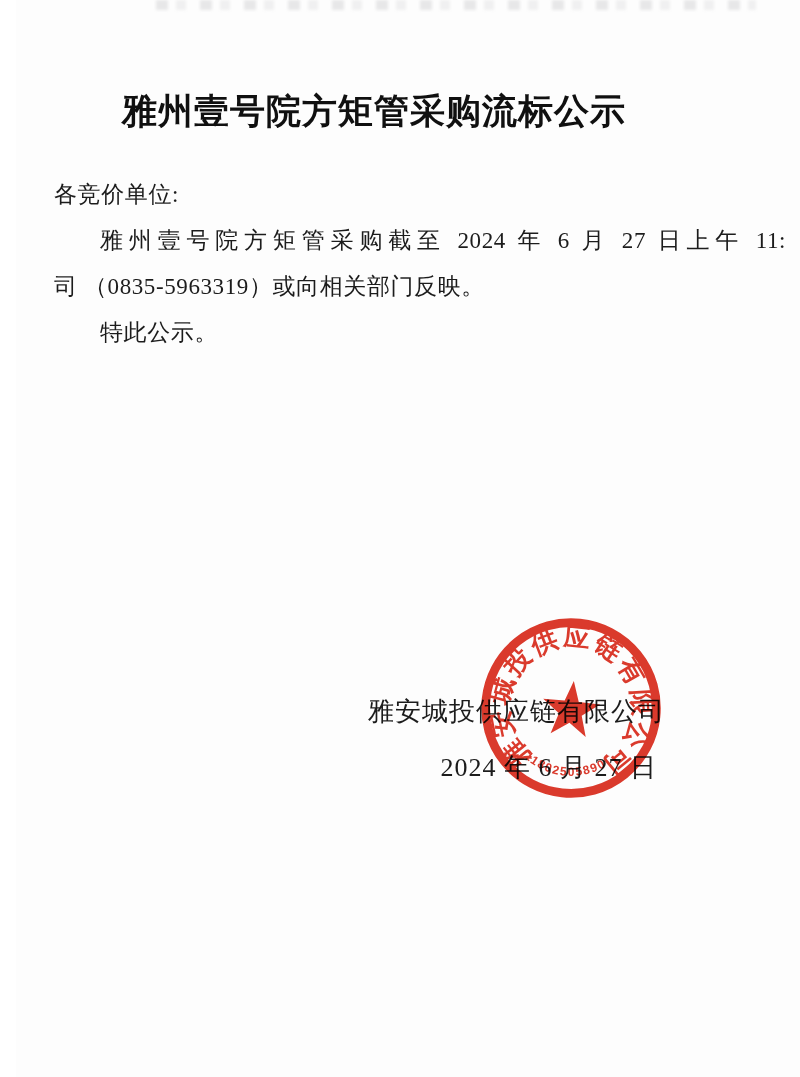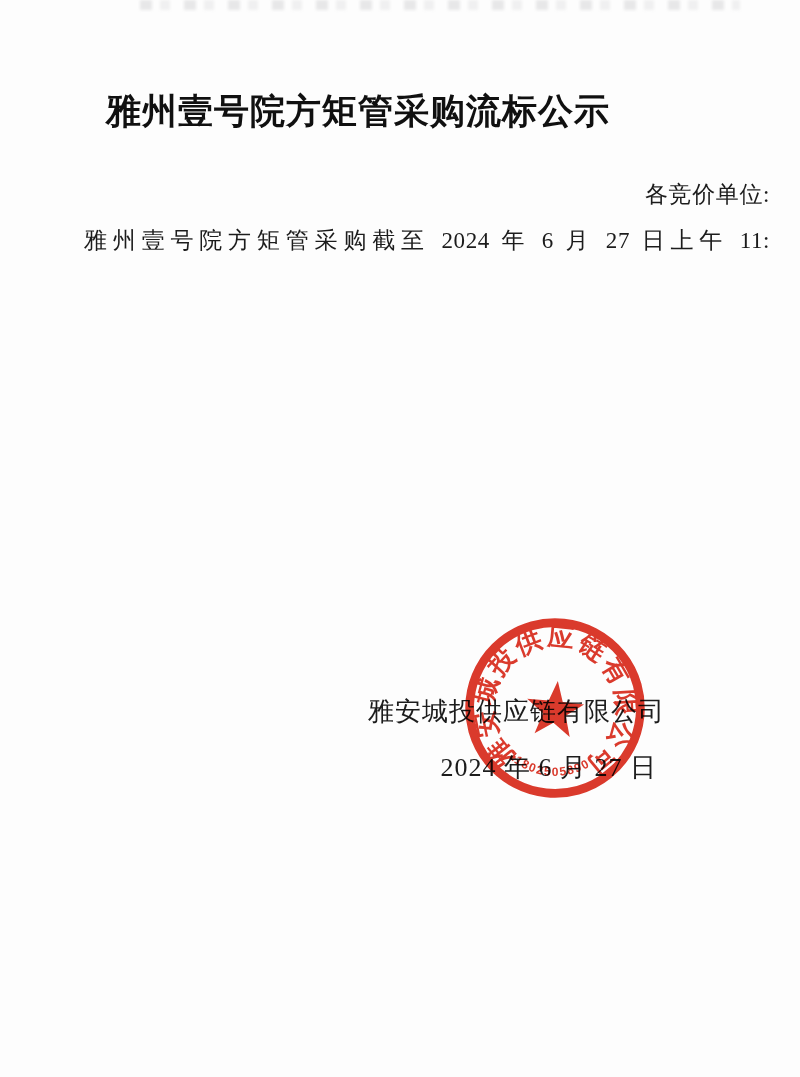"雅州壹号院方矩管采购流标公示" .page { margin-left: none -> 16px }
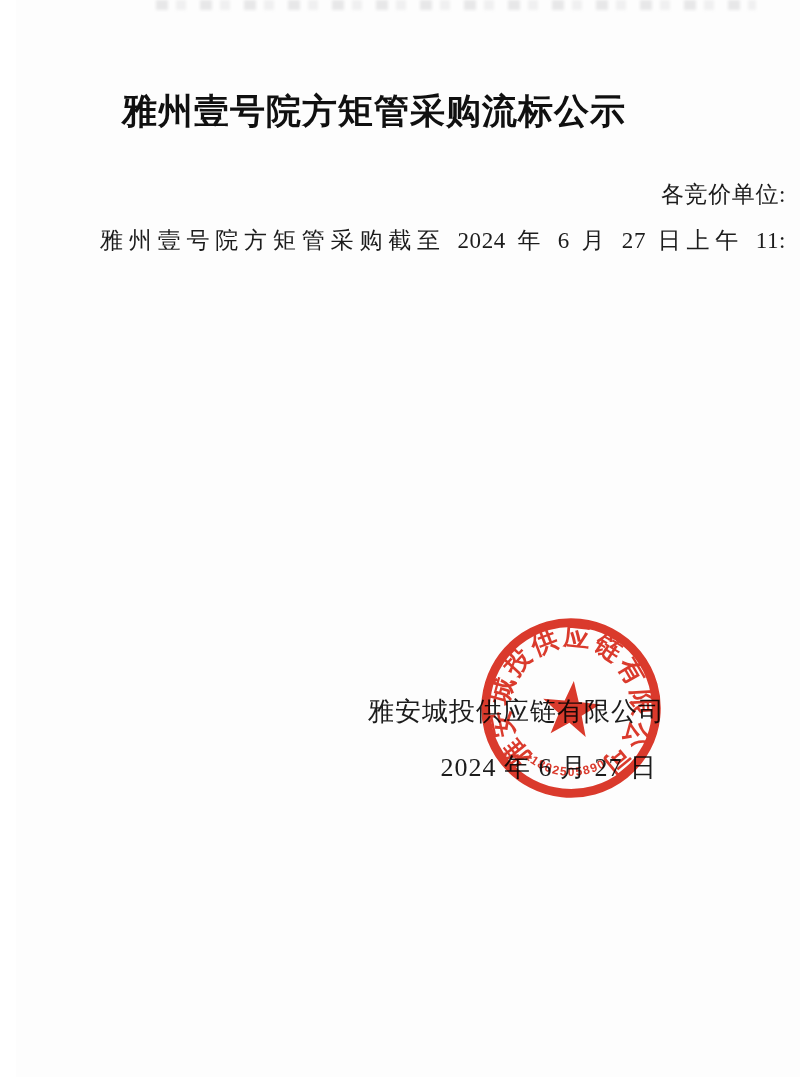"各竞价单位:" .body-line { text-align: right -> none }
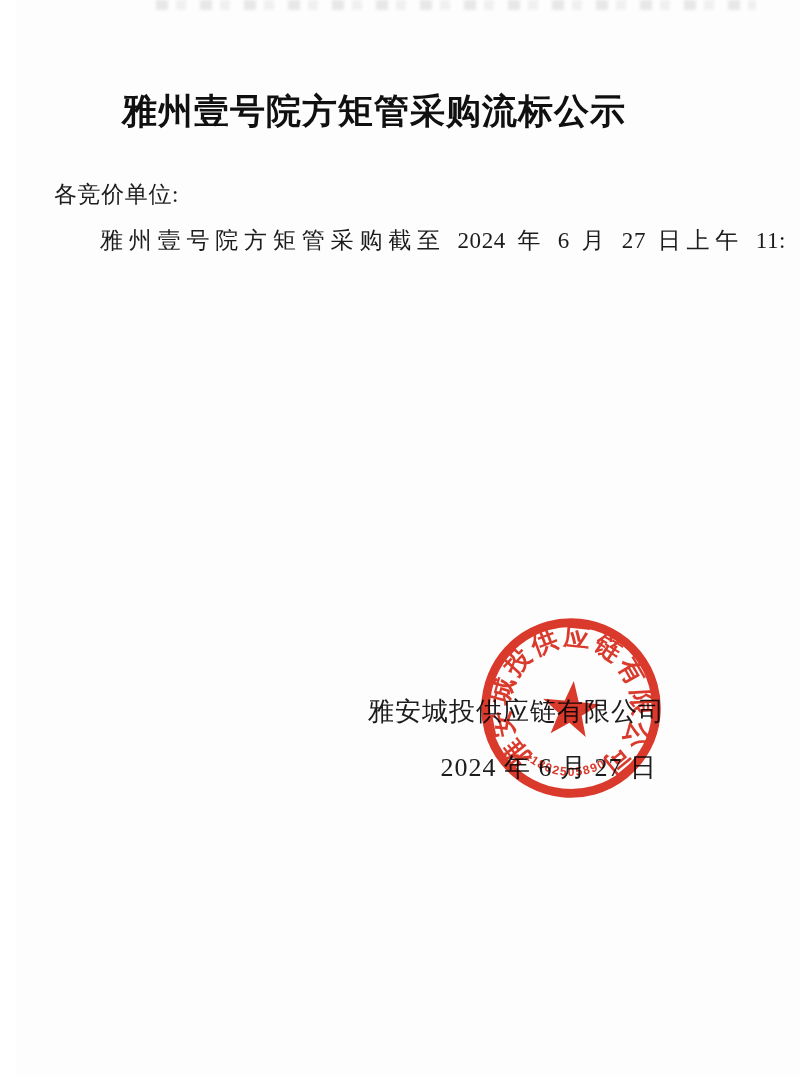"司 （0835-5963319）或向相关部门反映。" div.body-line { html: none -> <div>司 （0835-5963319）或向相关部门反映。</div> }
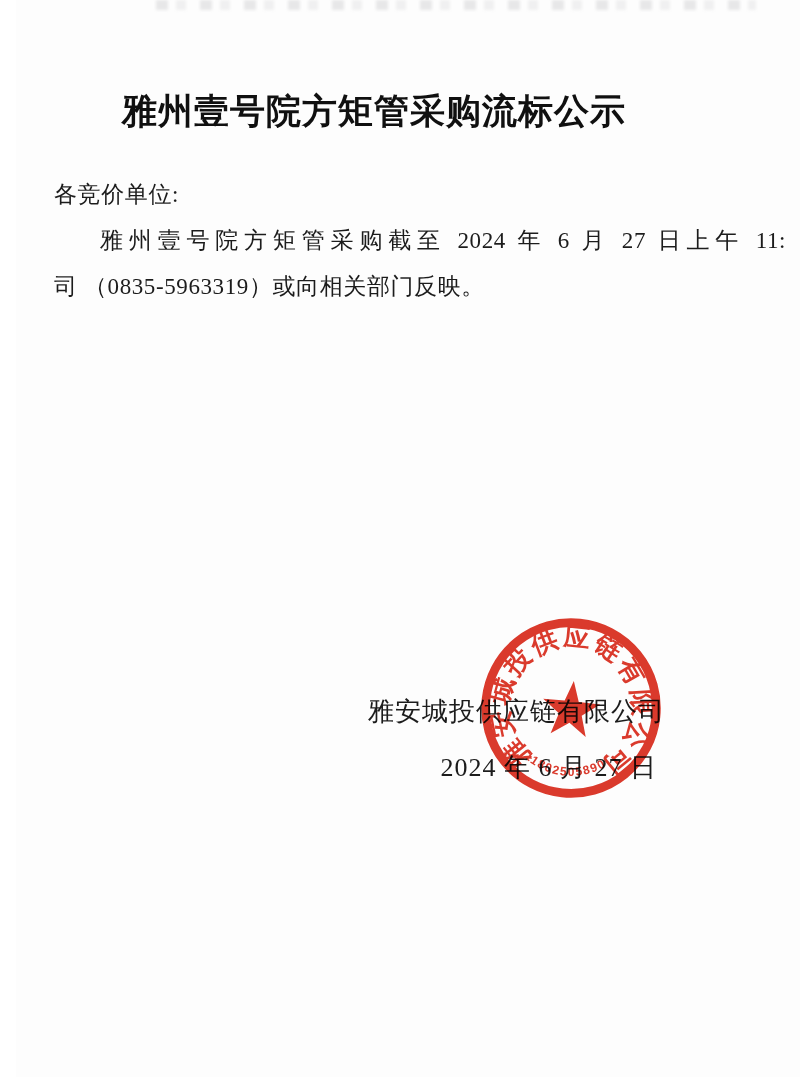"特此公示。" div.body-line { html: none -> <div>特此公示。</div> }
